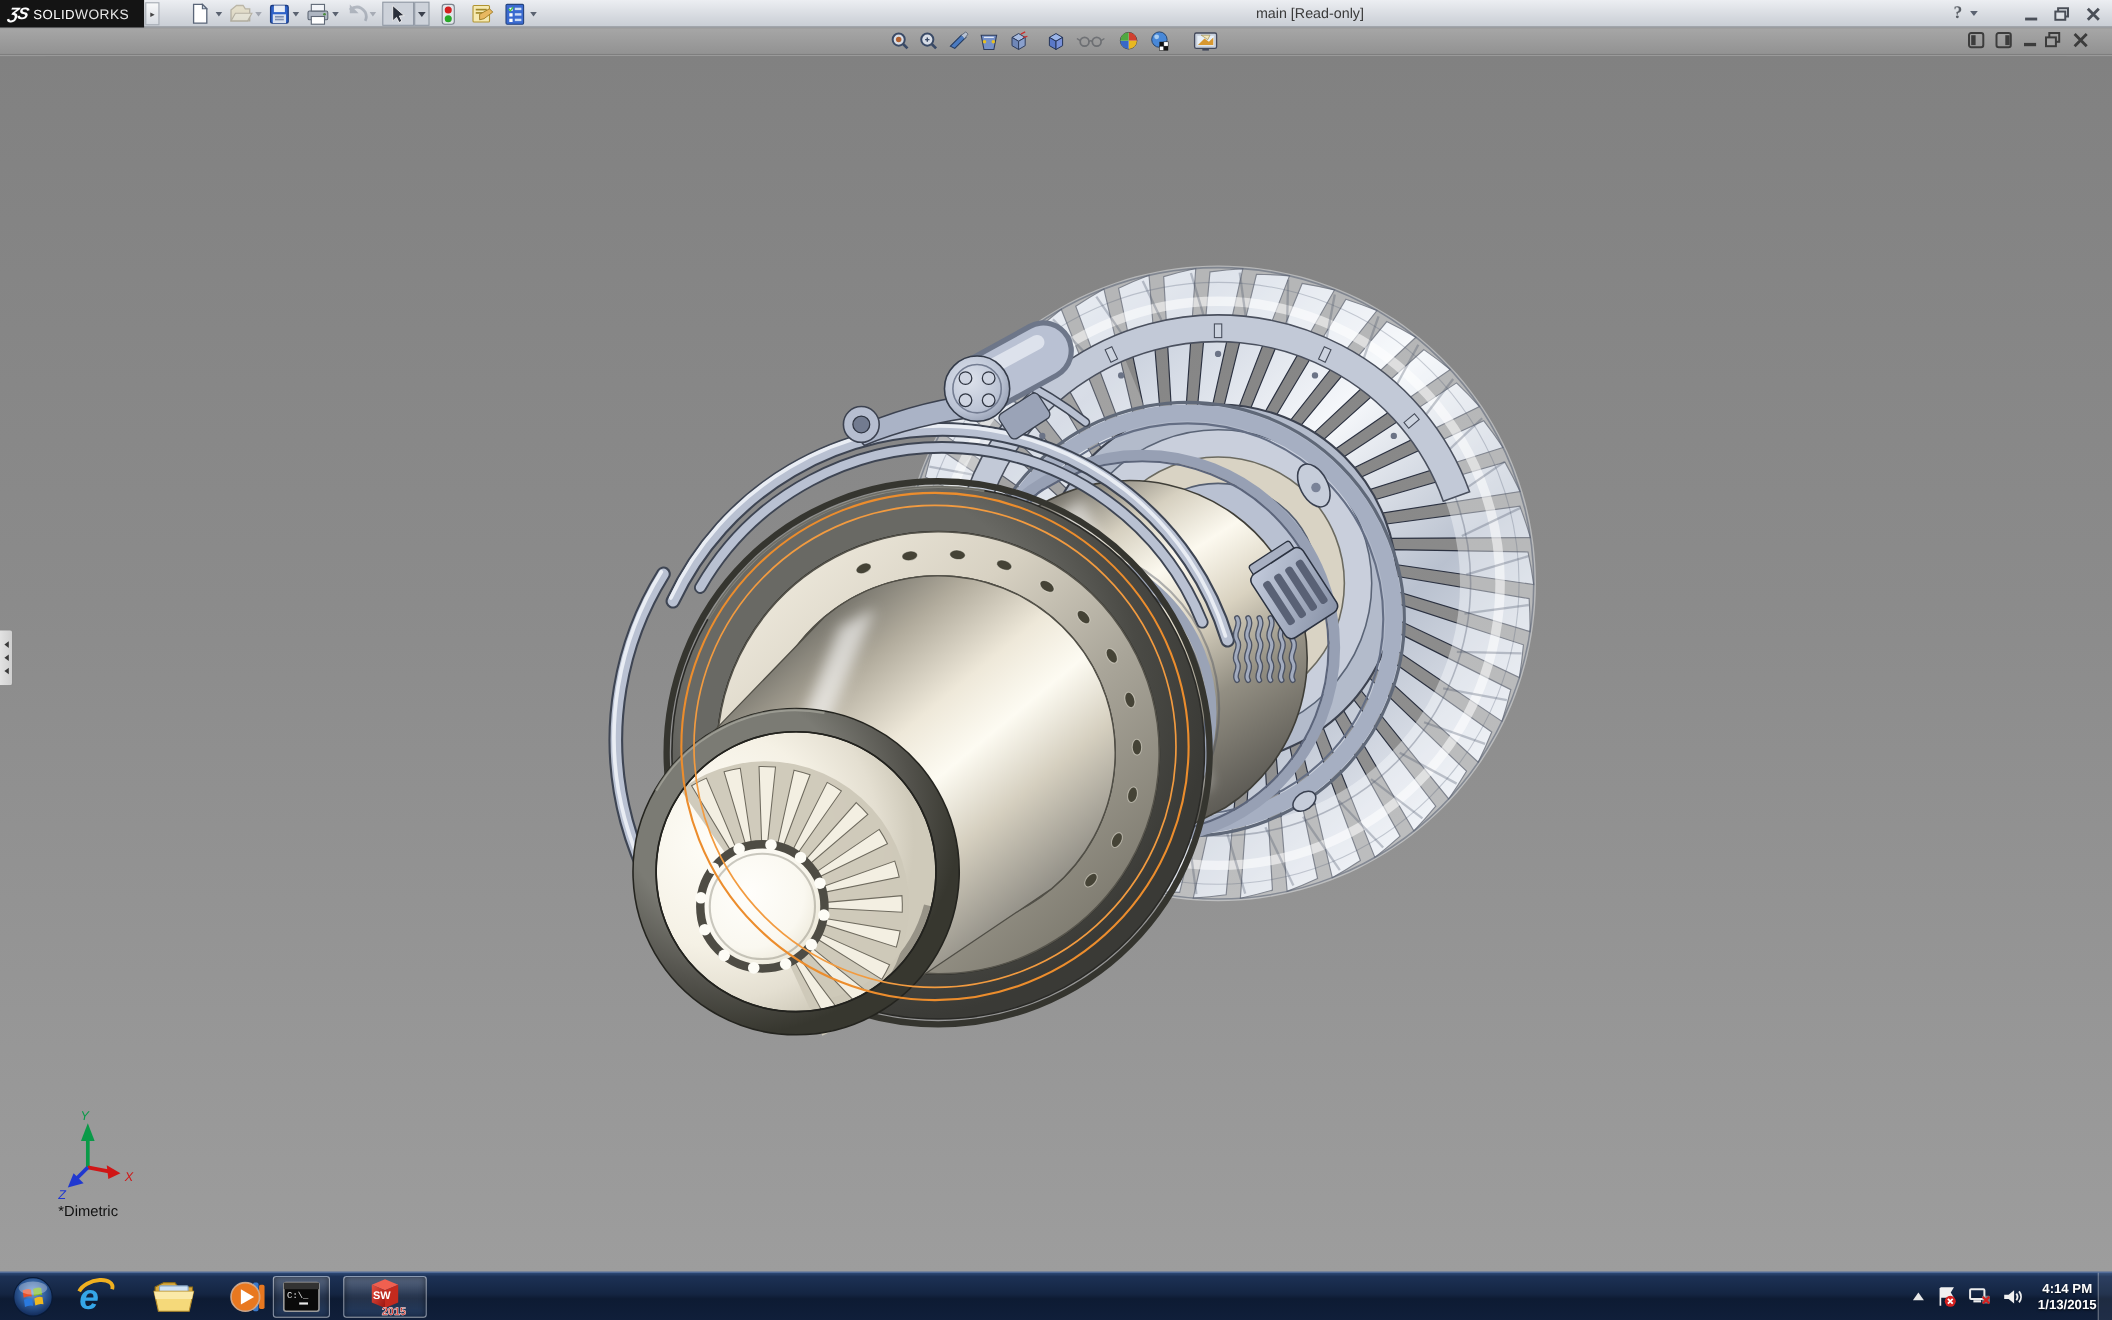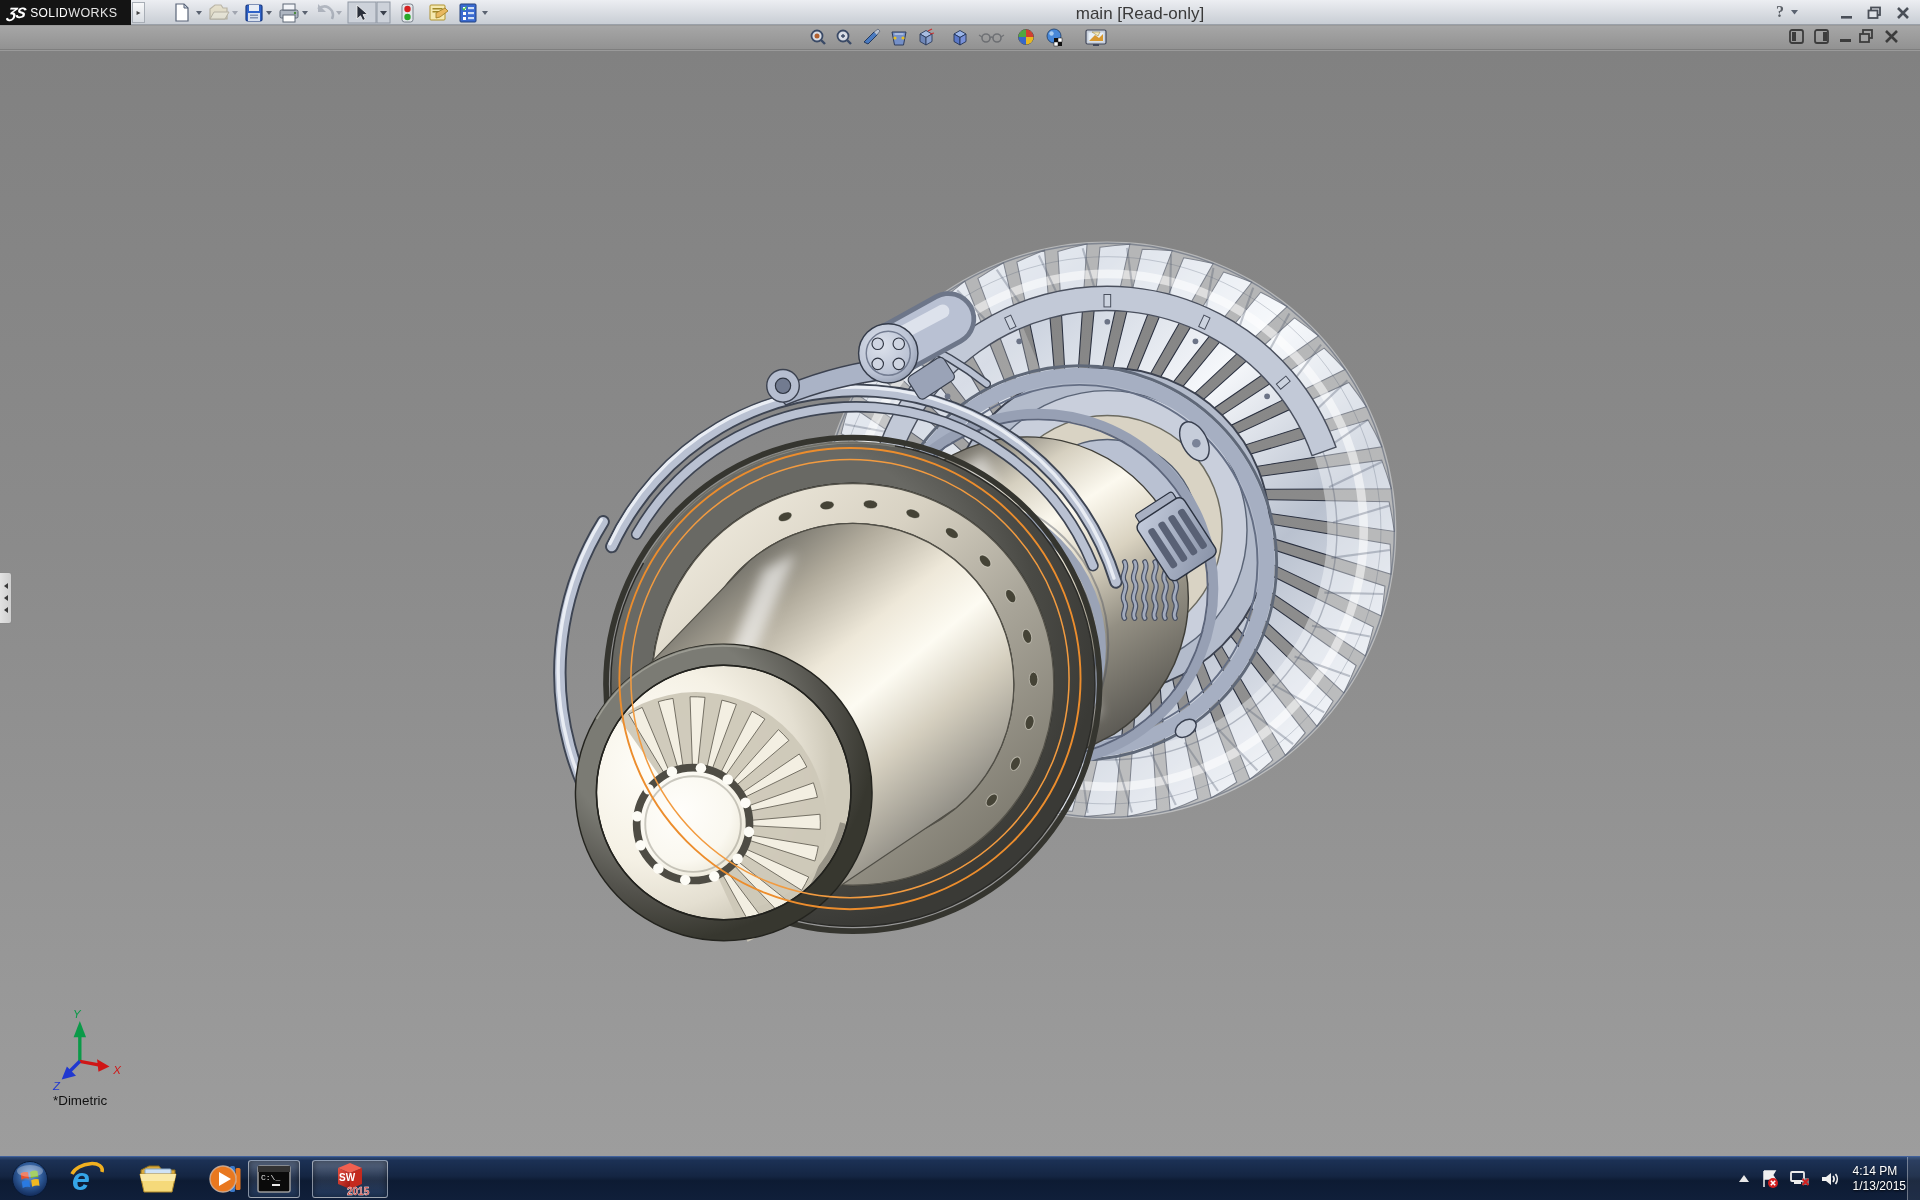"main [Read-only]" #win-title { font-size: 17px -> 13px; text-align: center -> right }
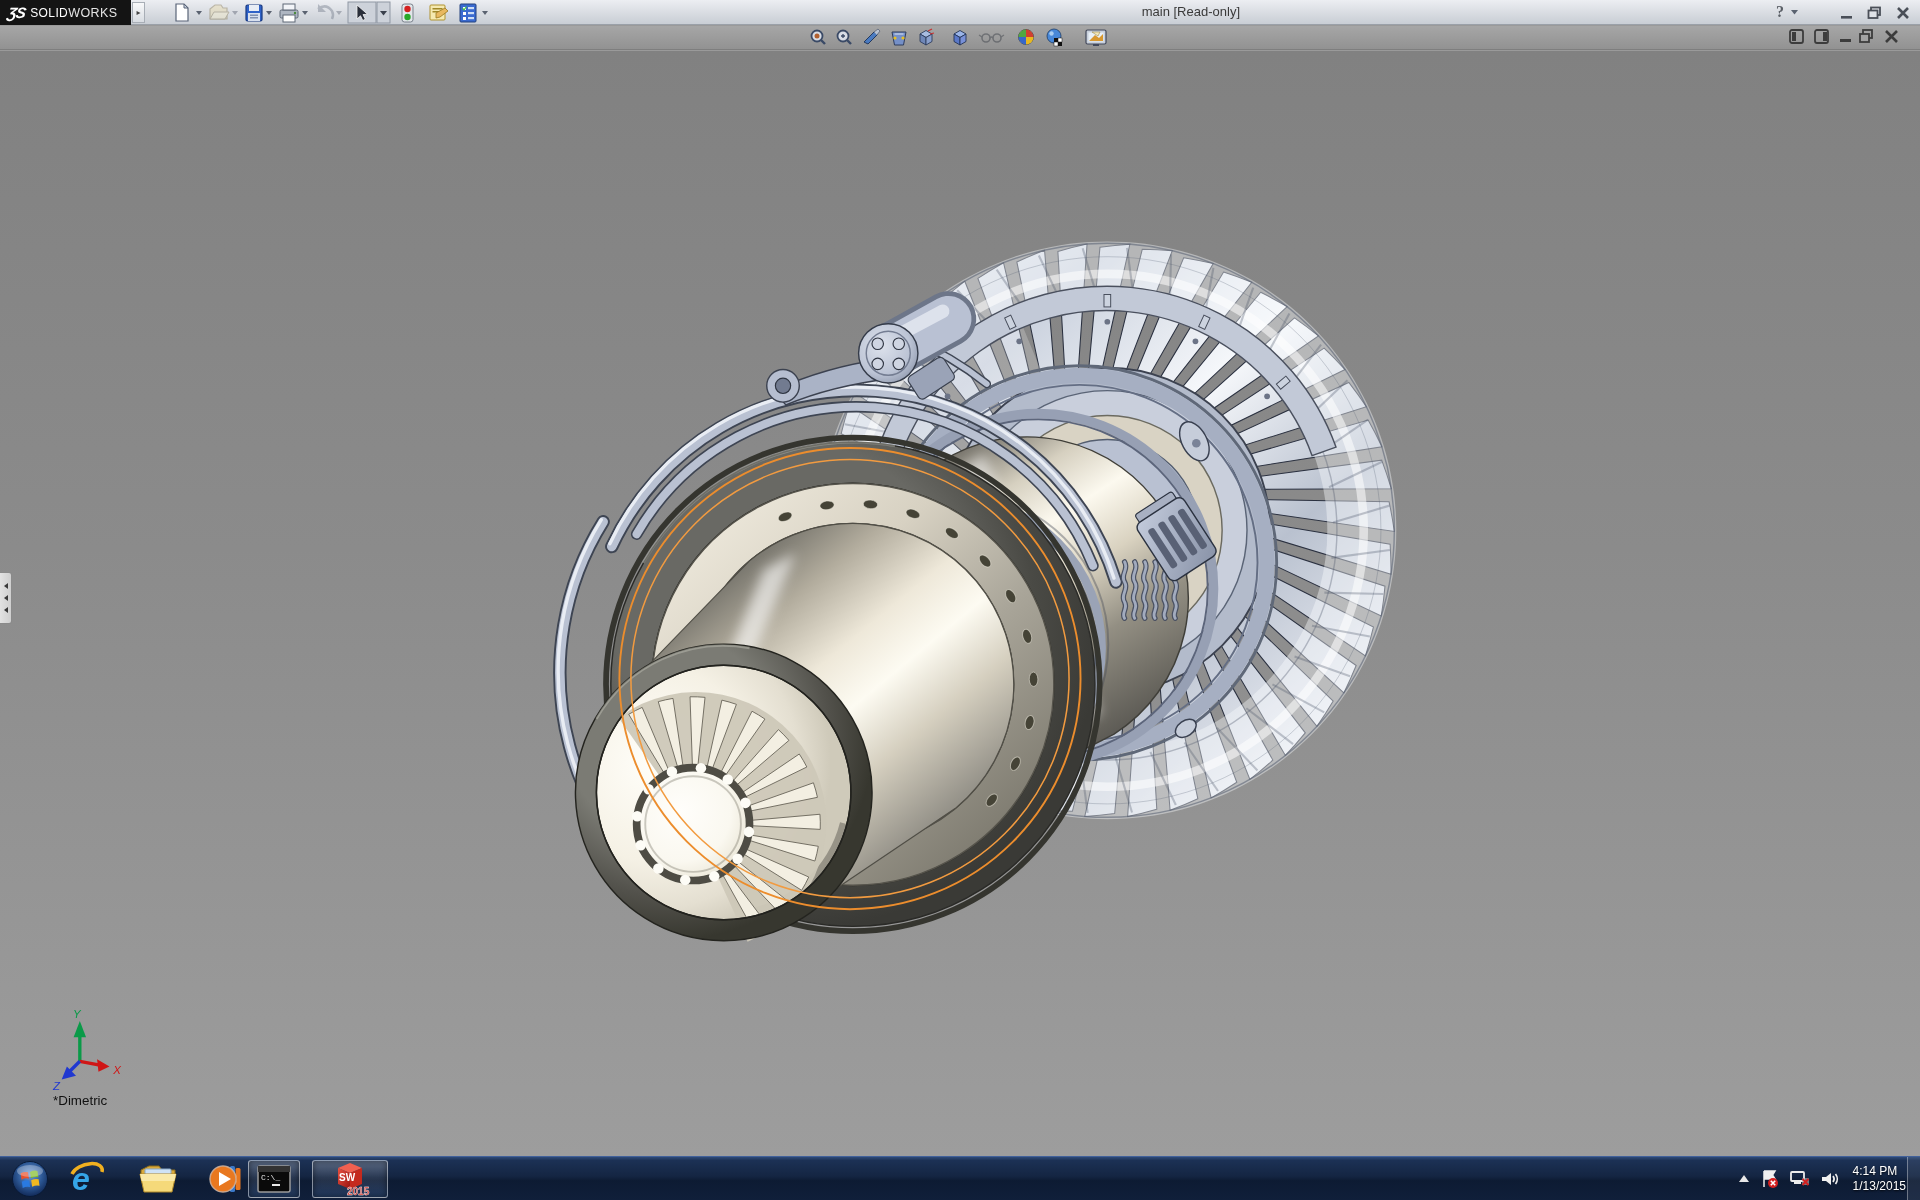"4:14 PM" #clock { font-weight: none -> bold; text-align: left -> center }
